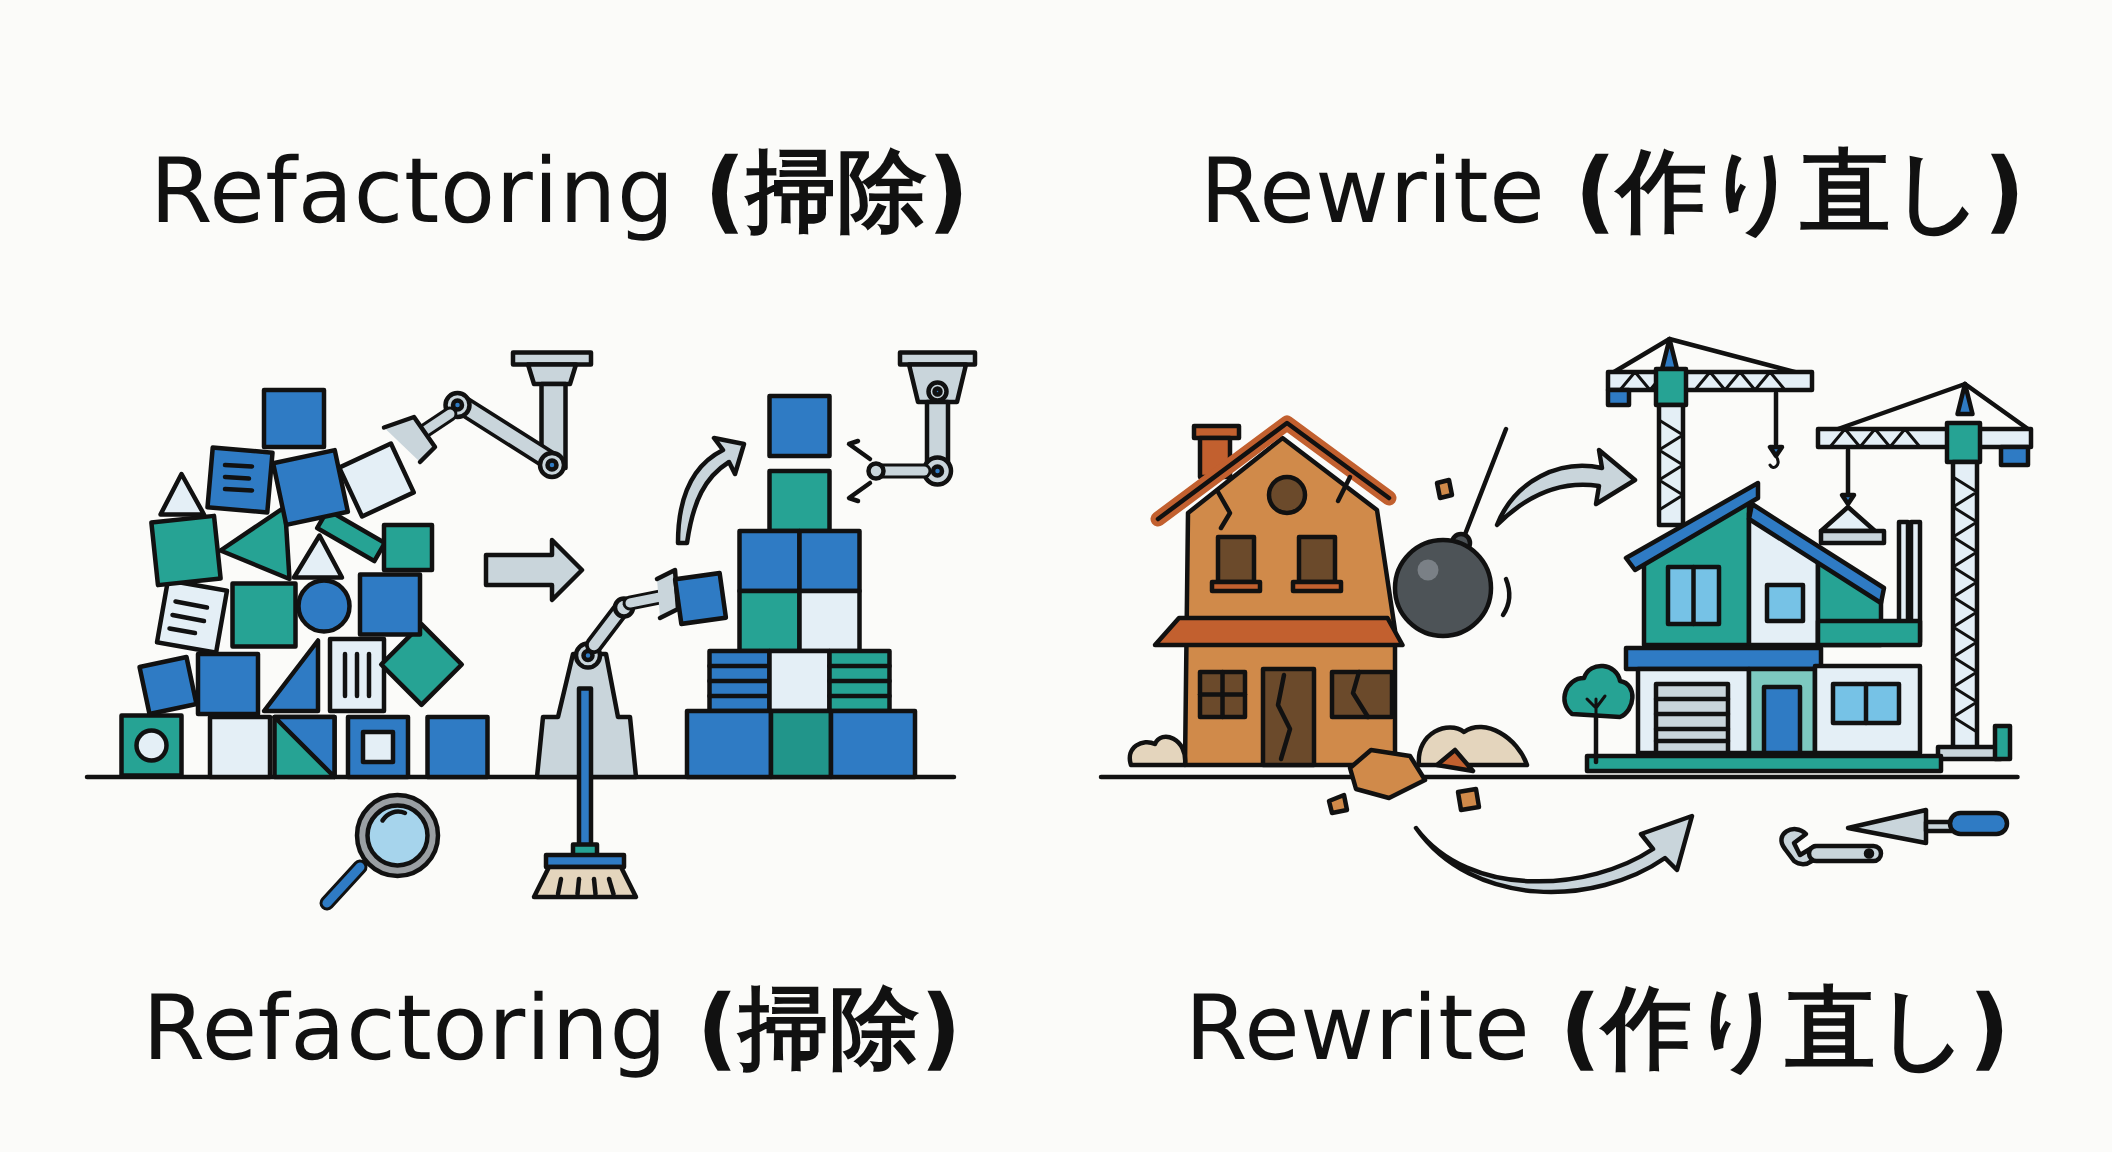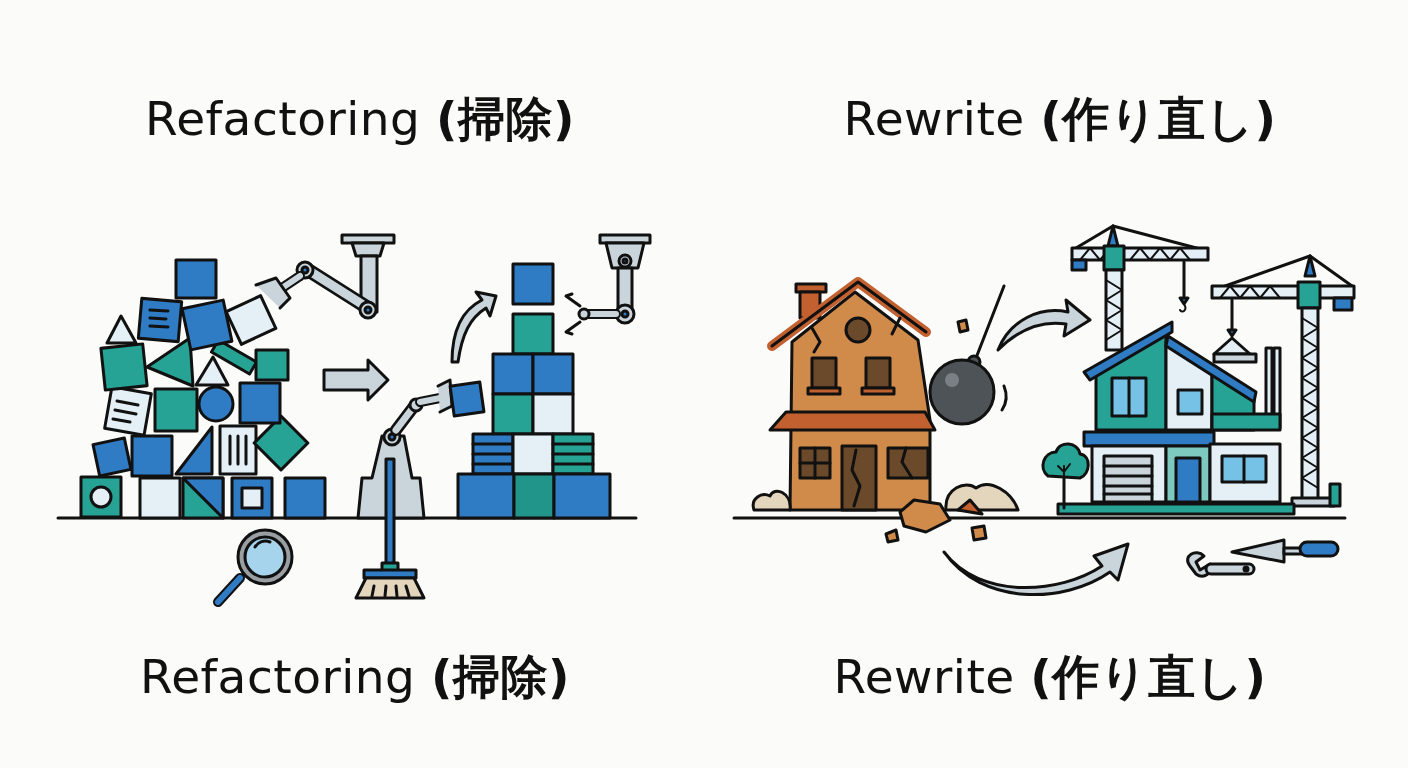"Refactoring (掃除)" .label { font-size: 47px -> 60px; text-align: center -> none }
